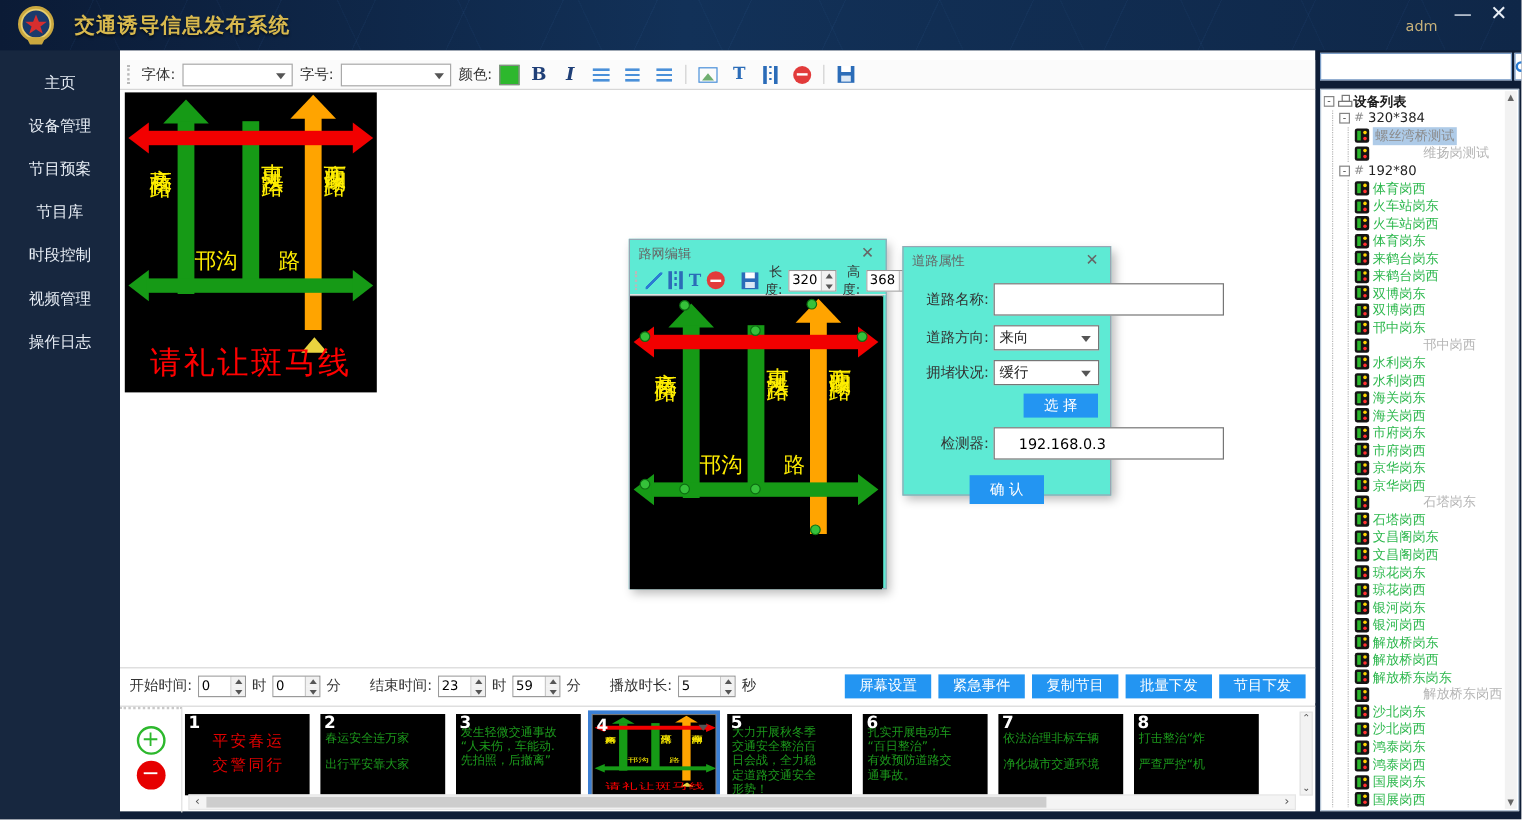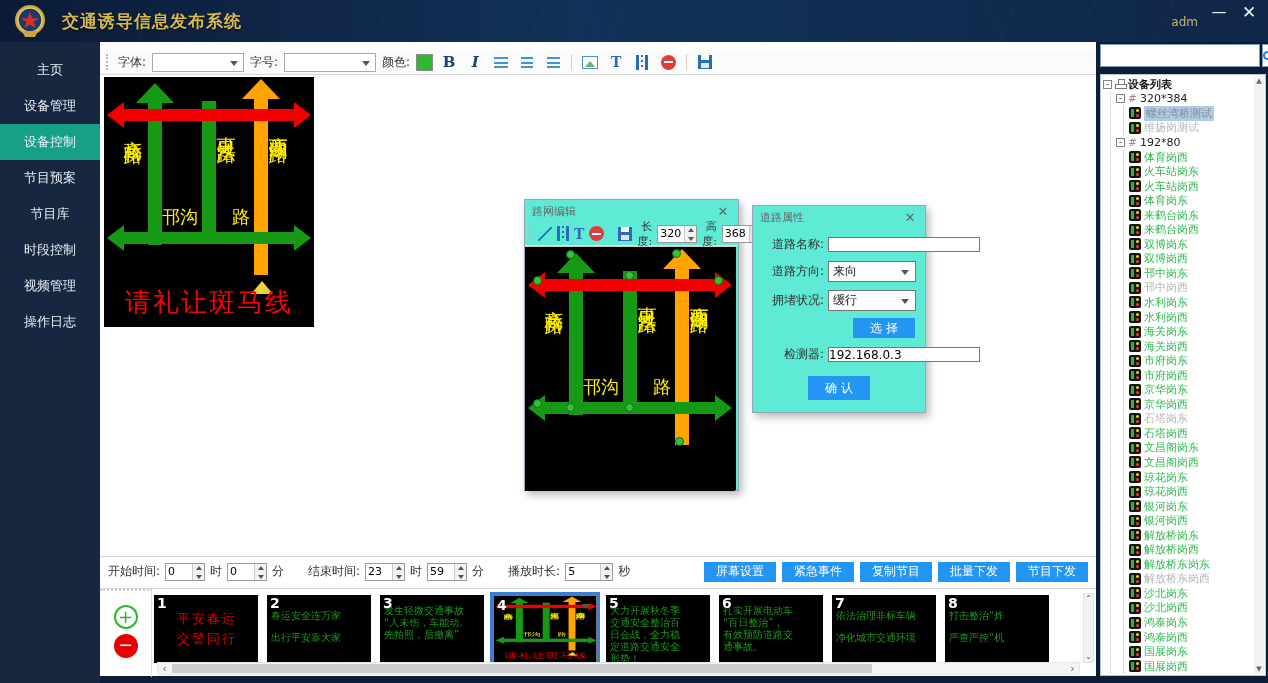"维扬岗测试" .leaf.offline .lbl { margin-left: none -> 42px }
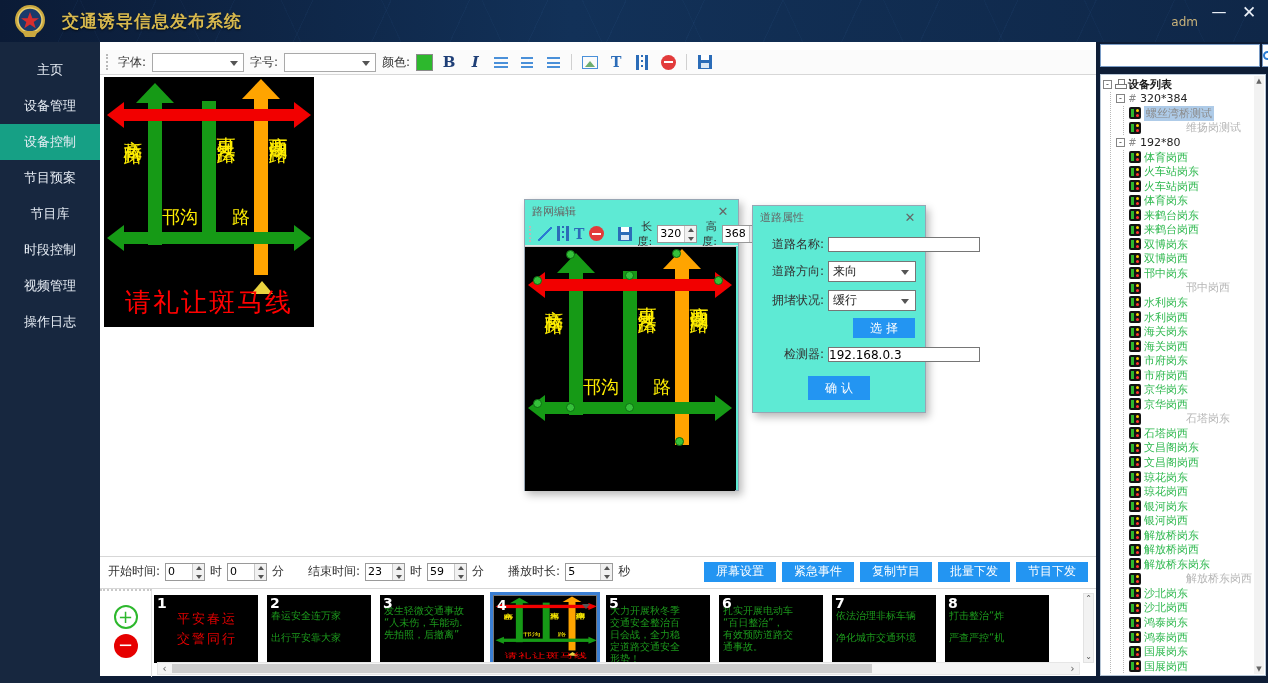"设备控制" div.side-item { html: <div>设备控制</div> -> none }
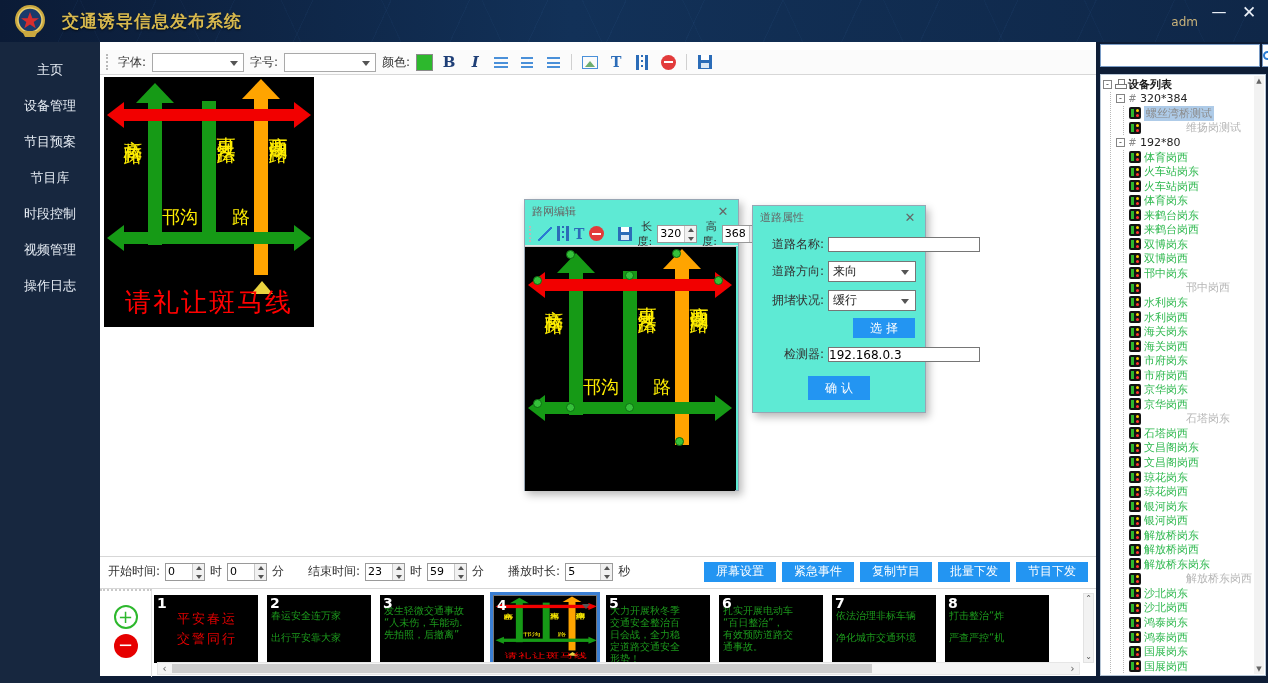"192.168.0.3" .prow .txt { height: 15px -> 27px; padding: 0 0 -> 0 20px }
